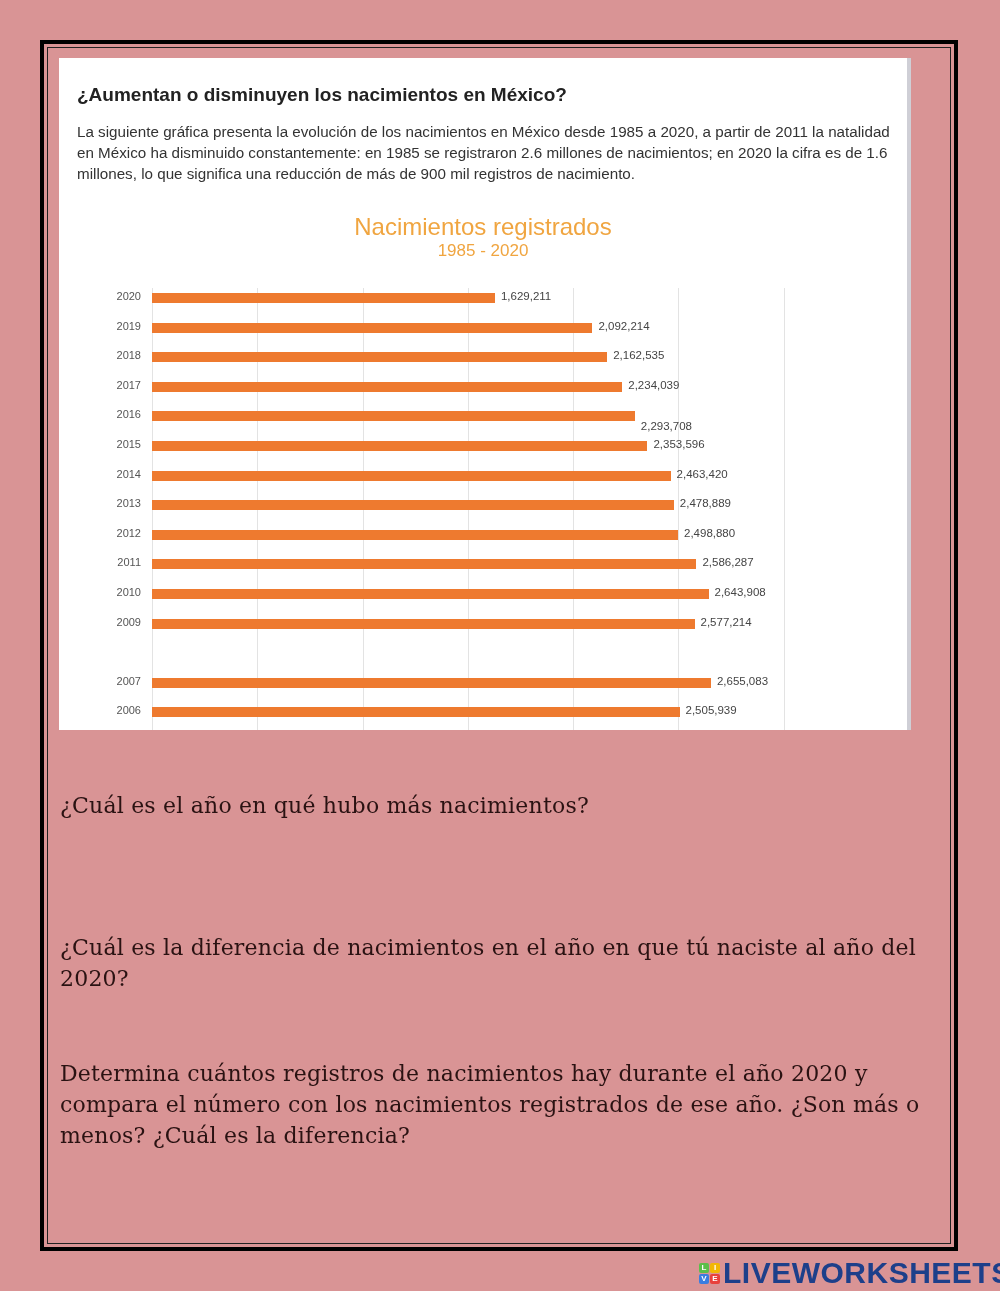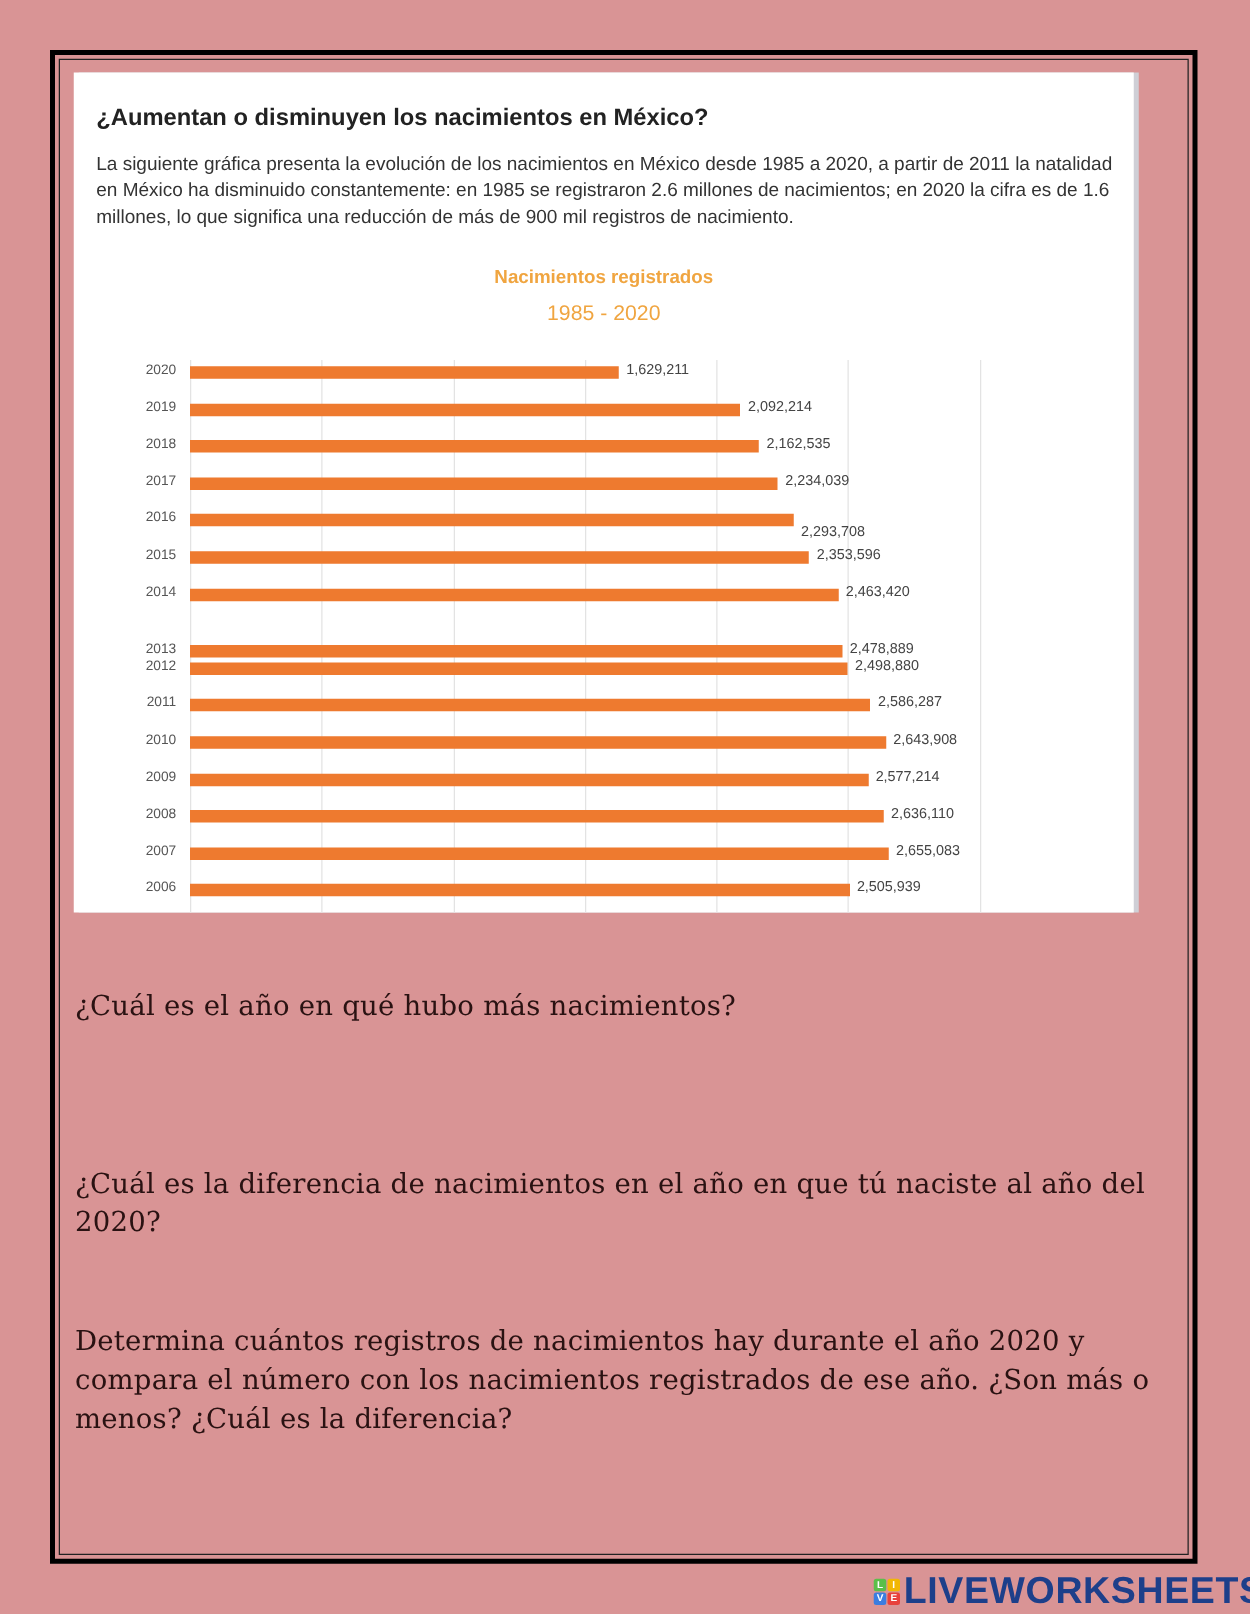"Nacimientos registrados" .chart-title { font-size: 15px -> 24px; font-weight: bold -> normal }
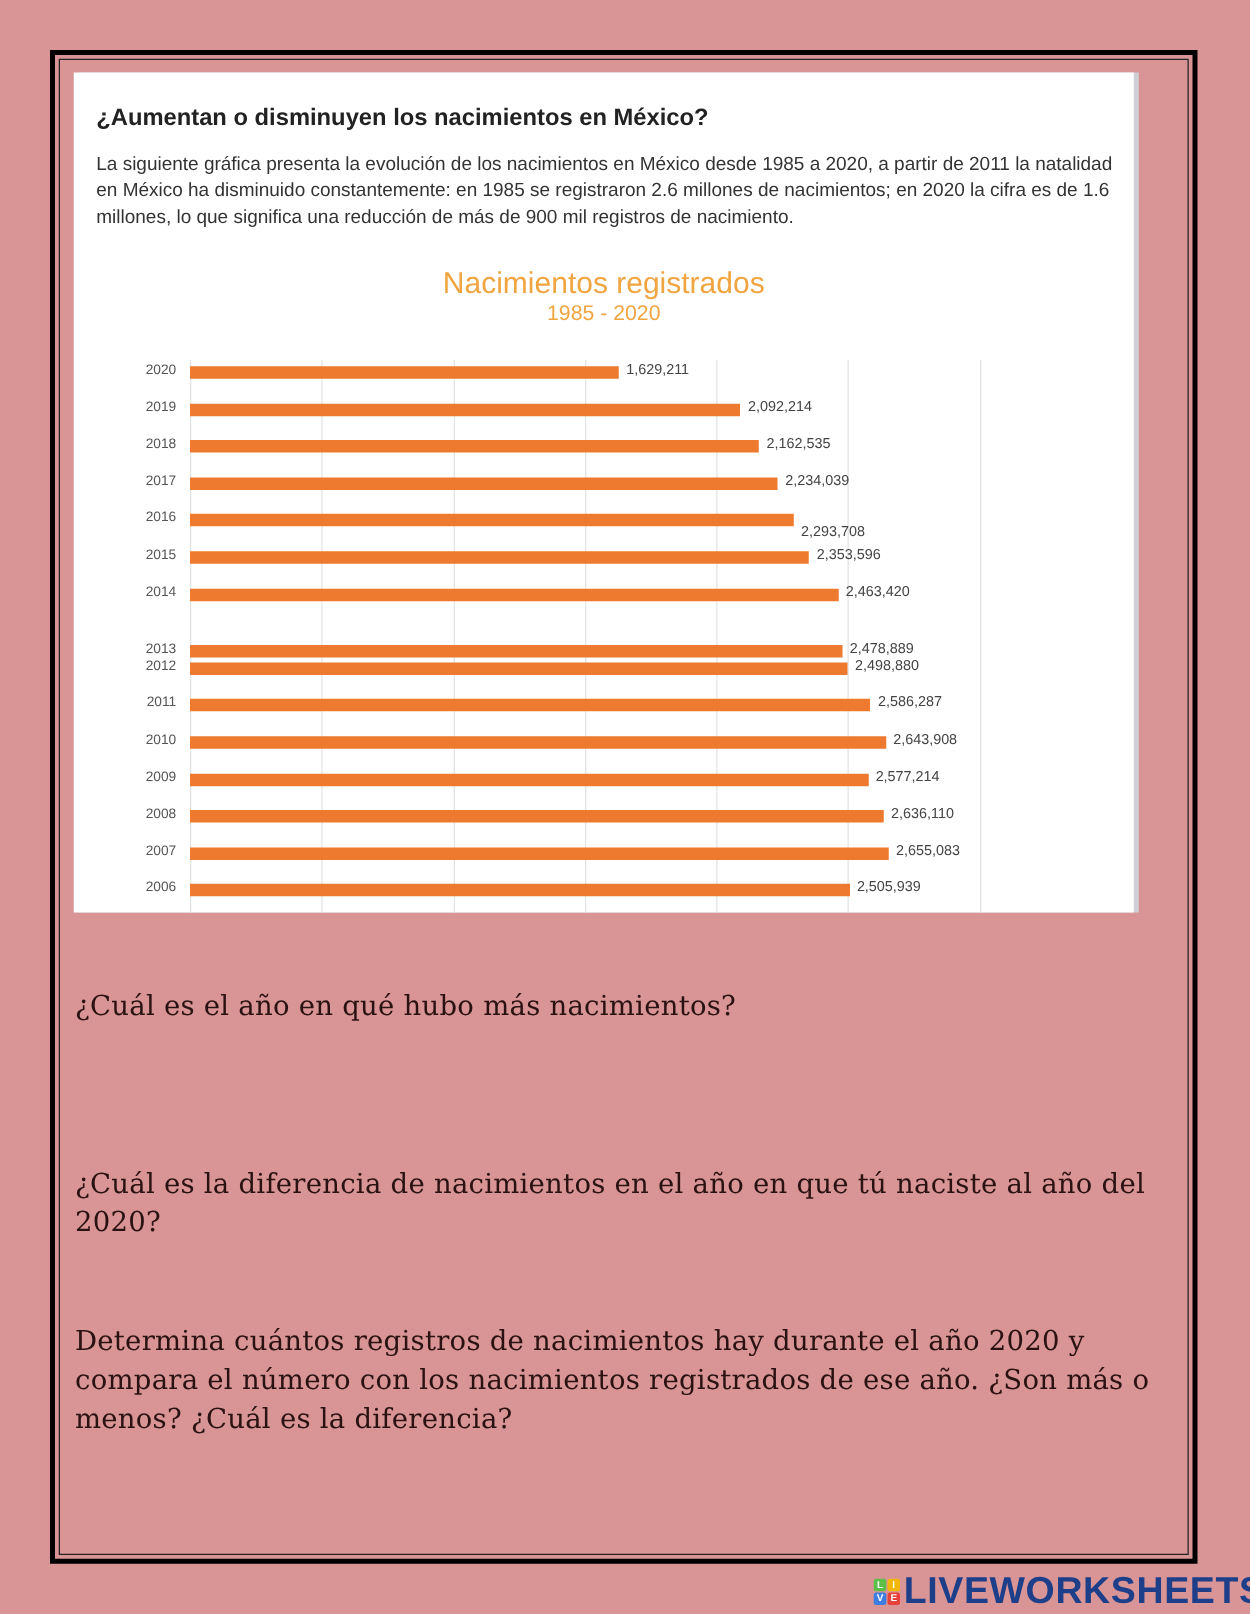"2013" div.row { top: 229px -> 213px }
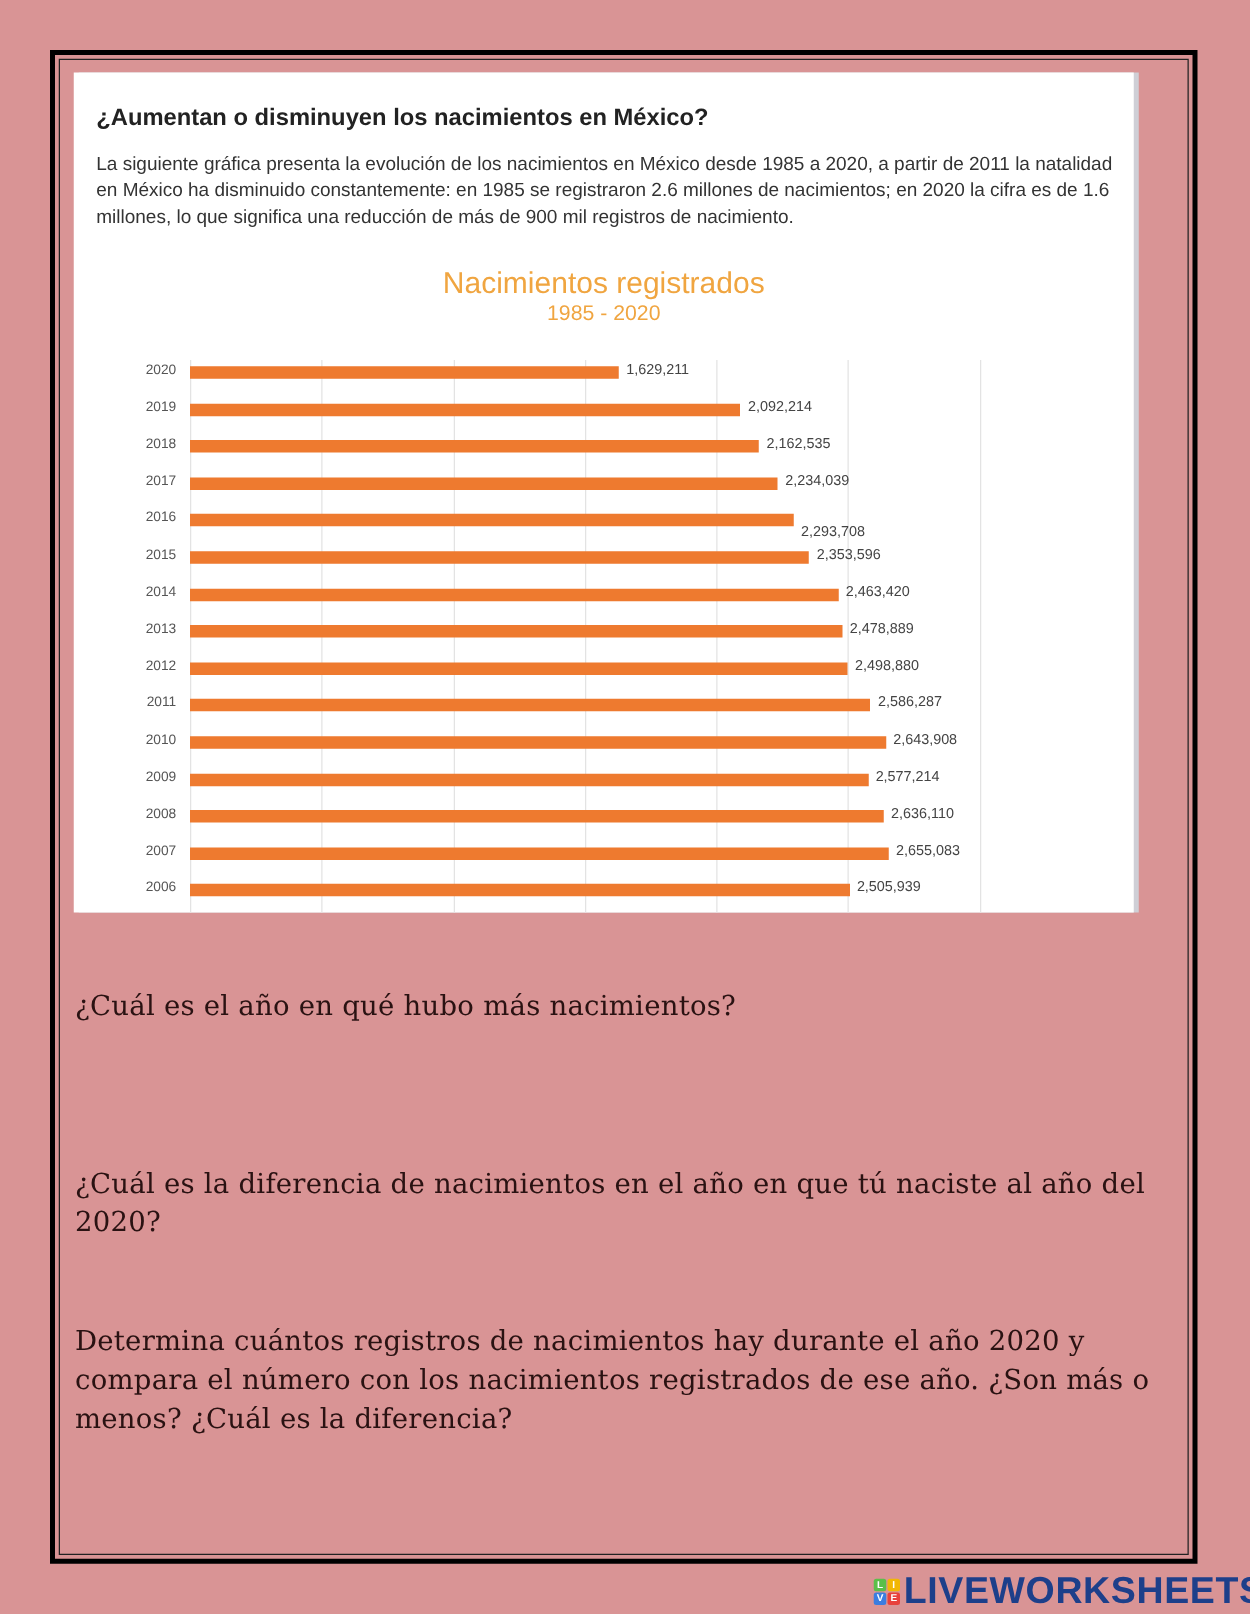"2008" div.row { html: <div> <span>2008</span> <div></div> <span>2,636,110</span> </div> -> none }
